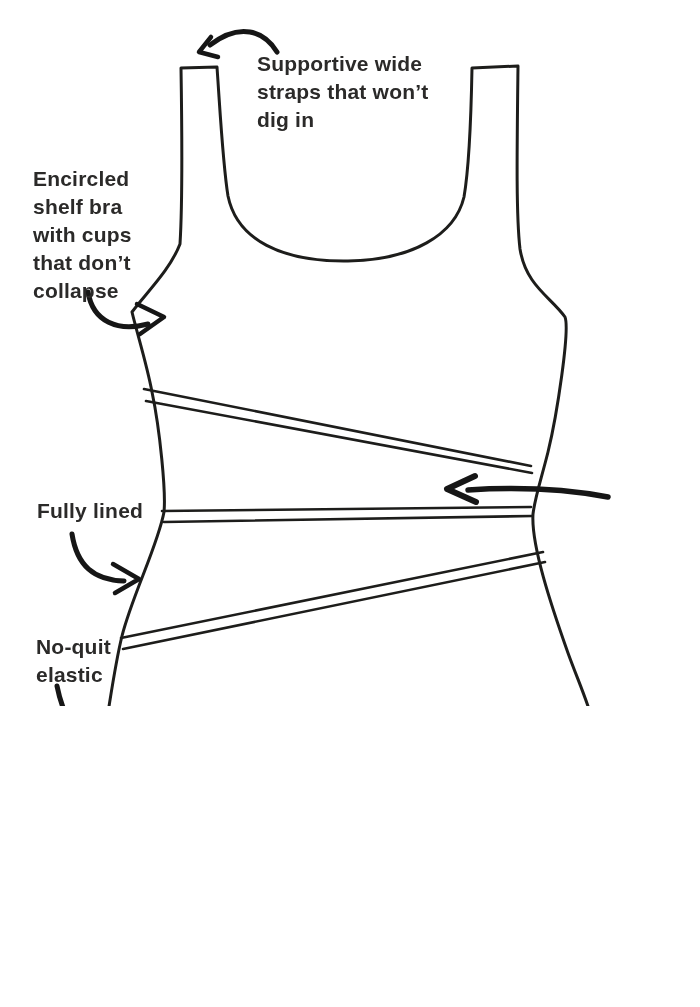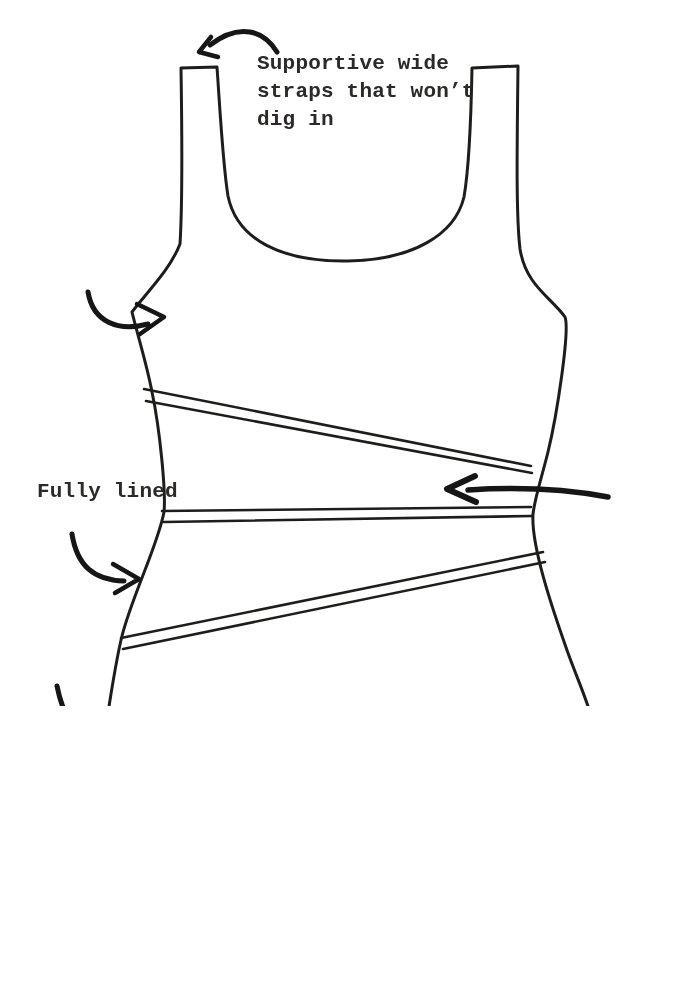"Supportive wide" .canvas { font-family: Liberation Mono, monospace -> none }
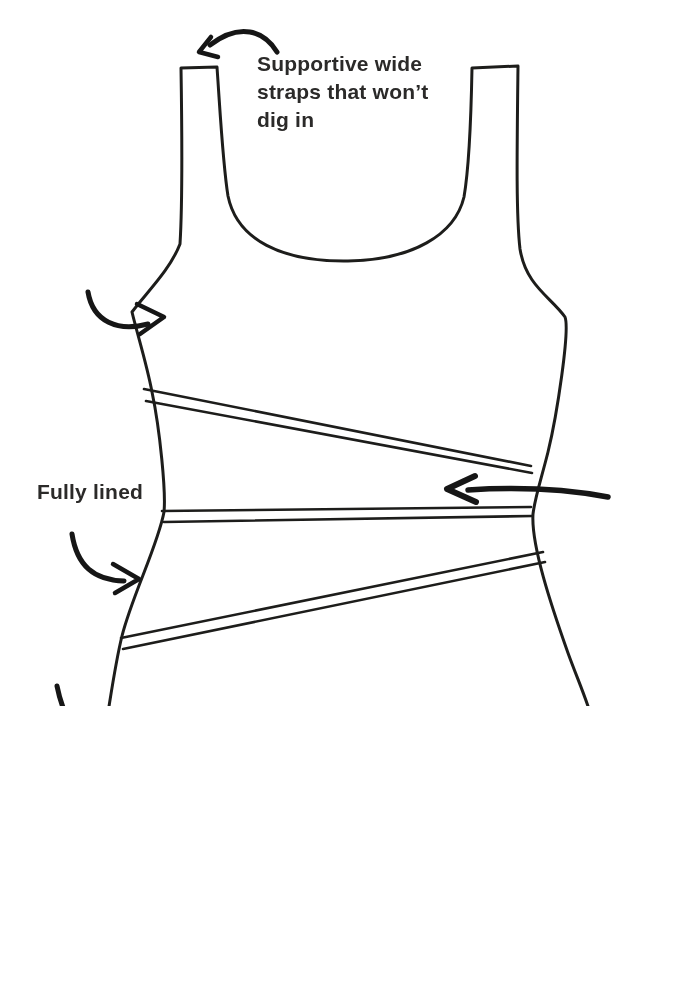"Encircled" div.label { html: none -> <div>Encircled shelf bra with cups that don’t collapse</div> }
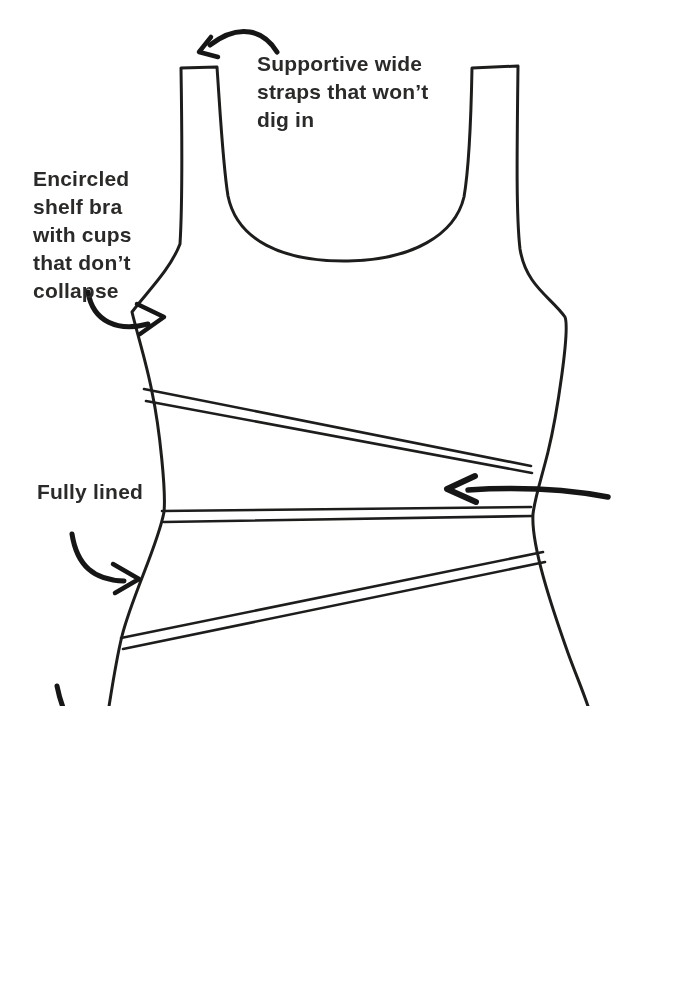"Fully lined" .label-lined { top: 478px -> 497px }
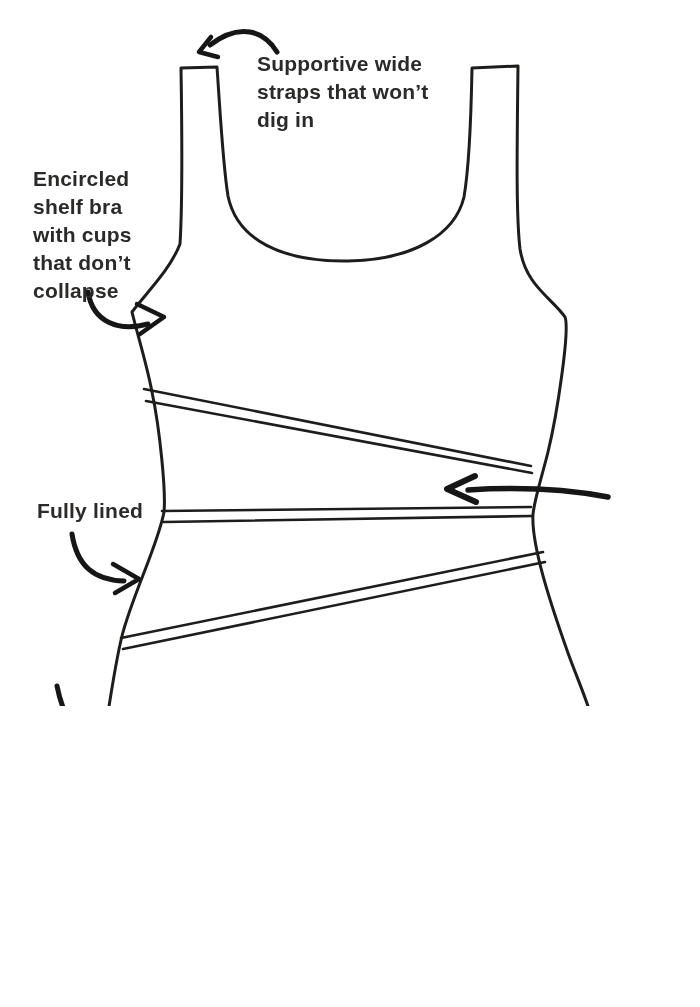"No-quit" div.label { html: none -> <div>No-quit elastic</div> }
